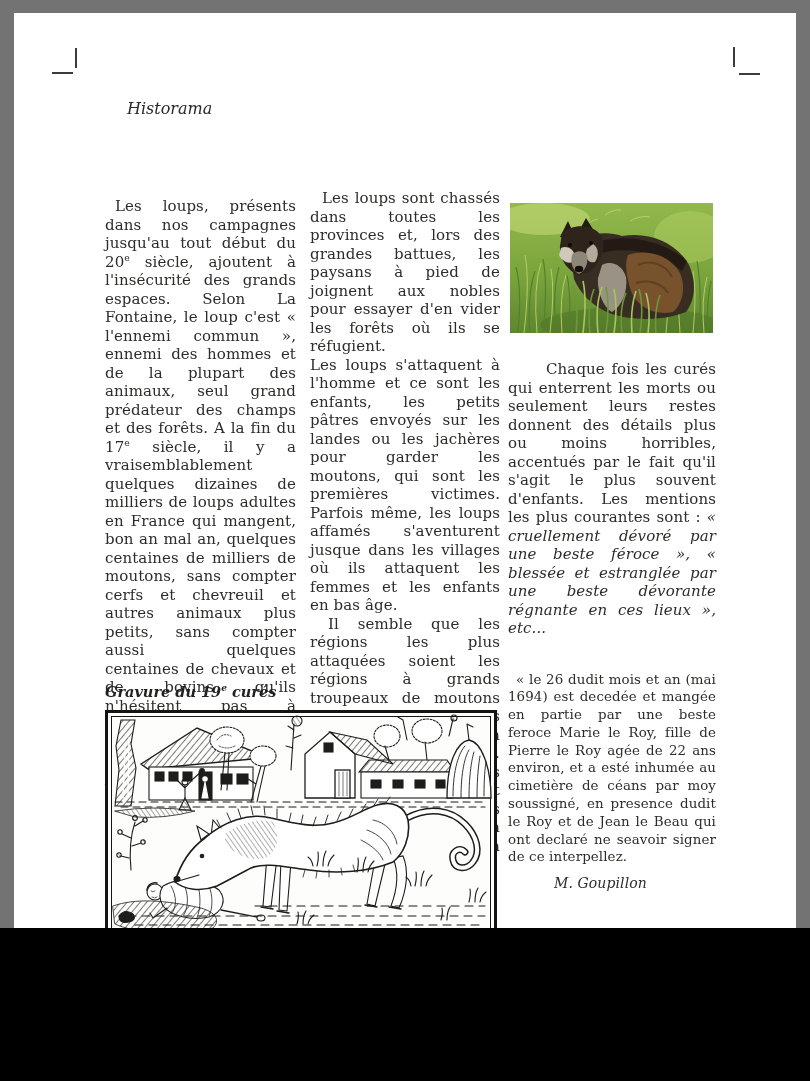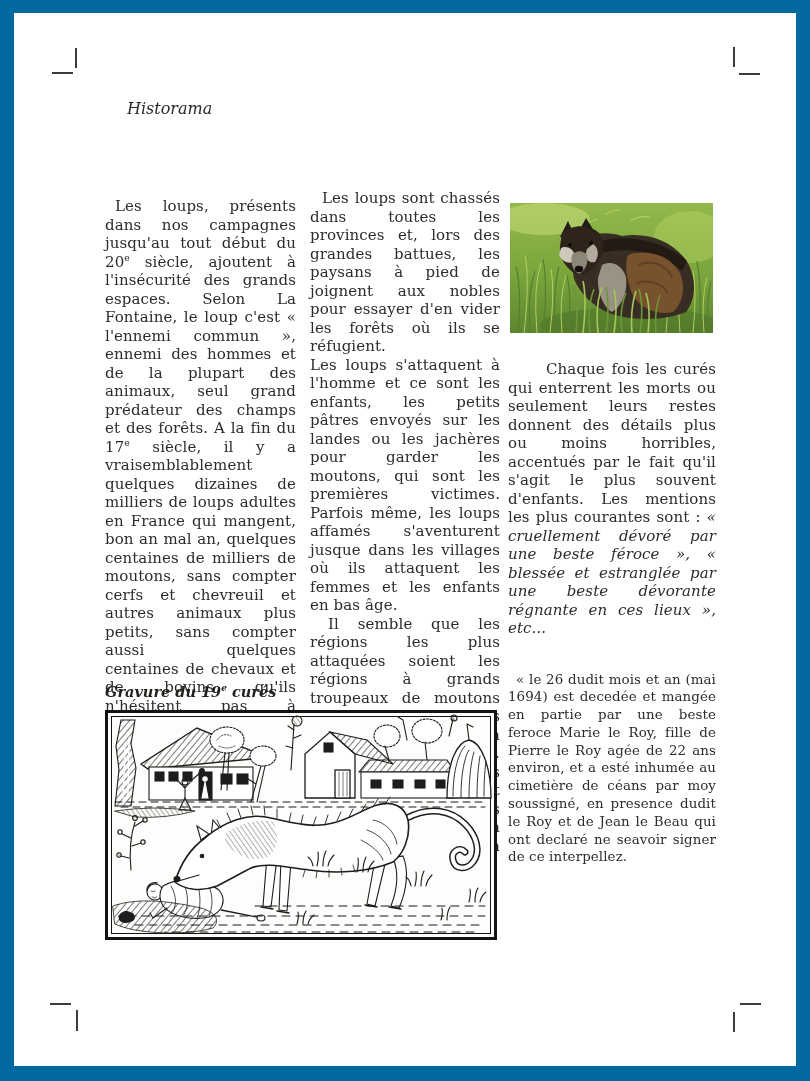"Historama" .canvas { background: #0369a1 -> #737373; height: 1081px -> 928px }
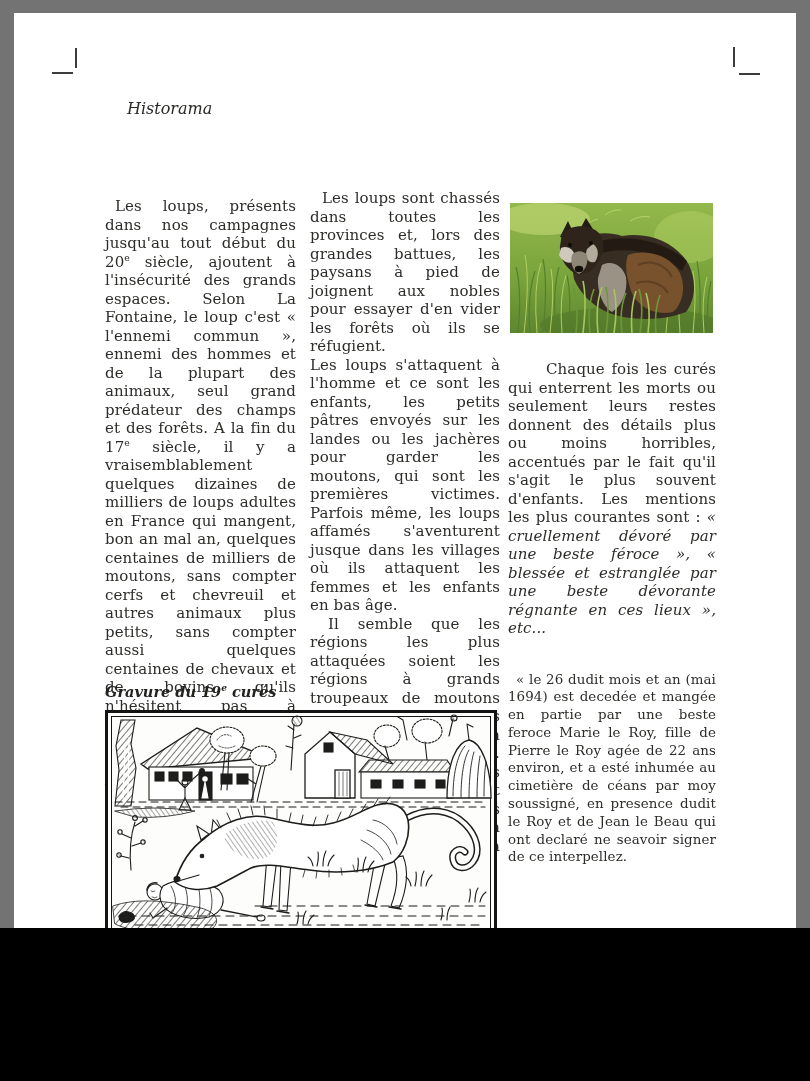"M. Goupillon" p.signature { html: none -> <p>M. Goupillon</p> }
